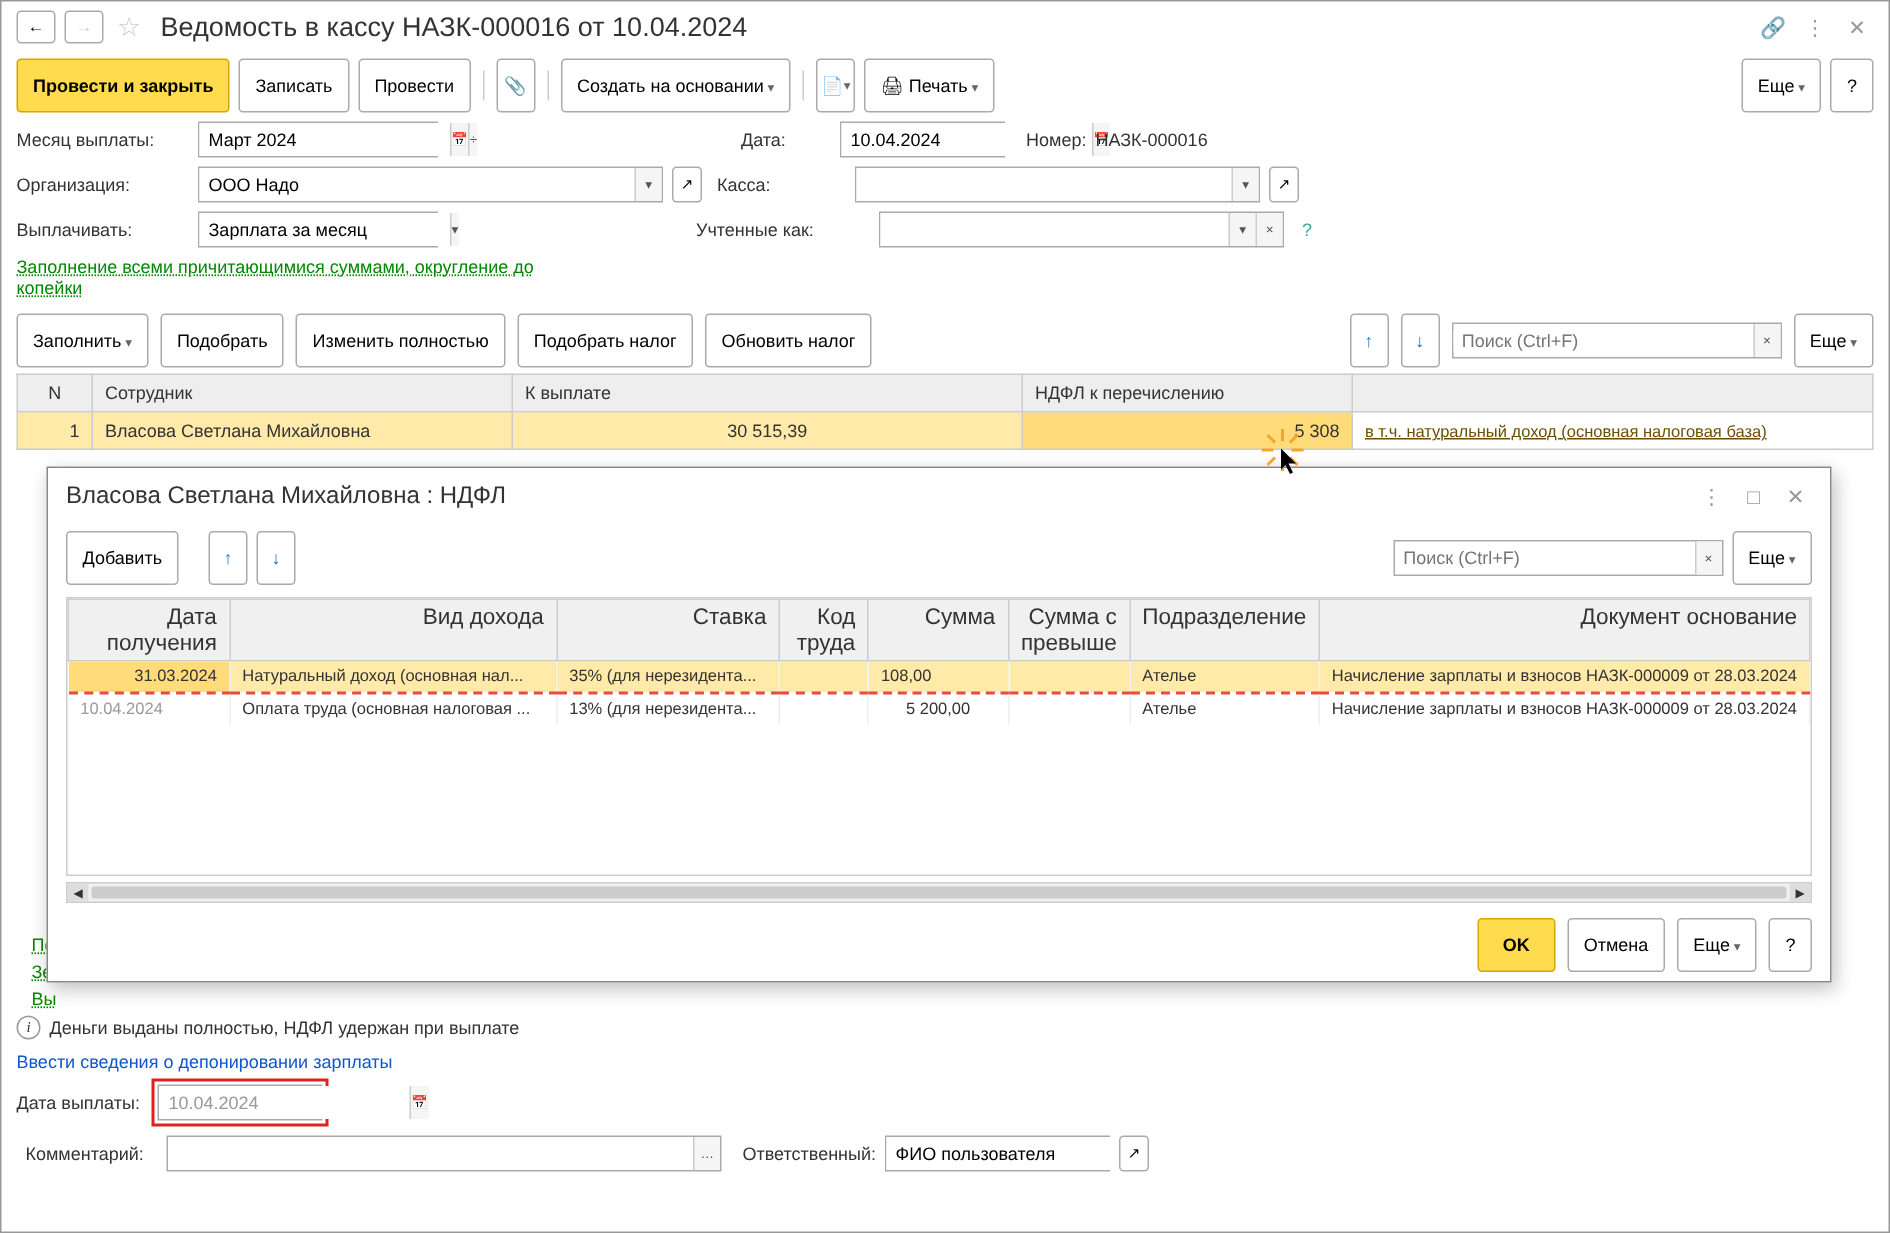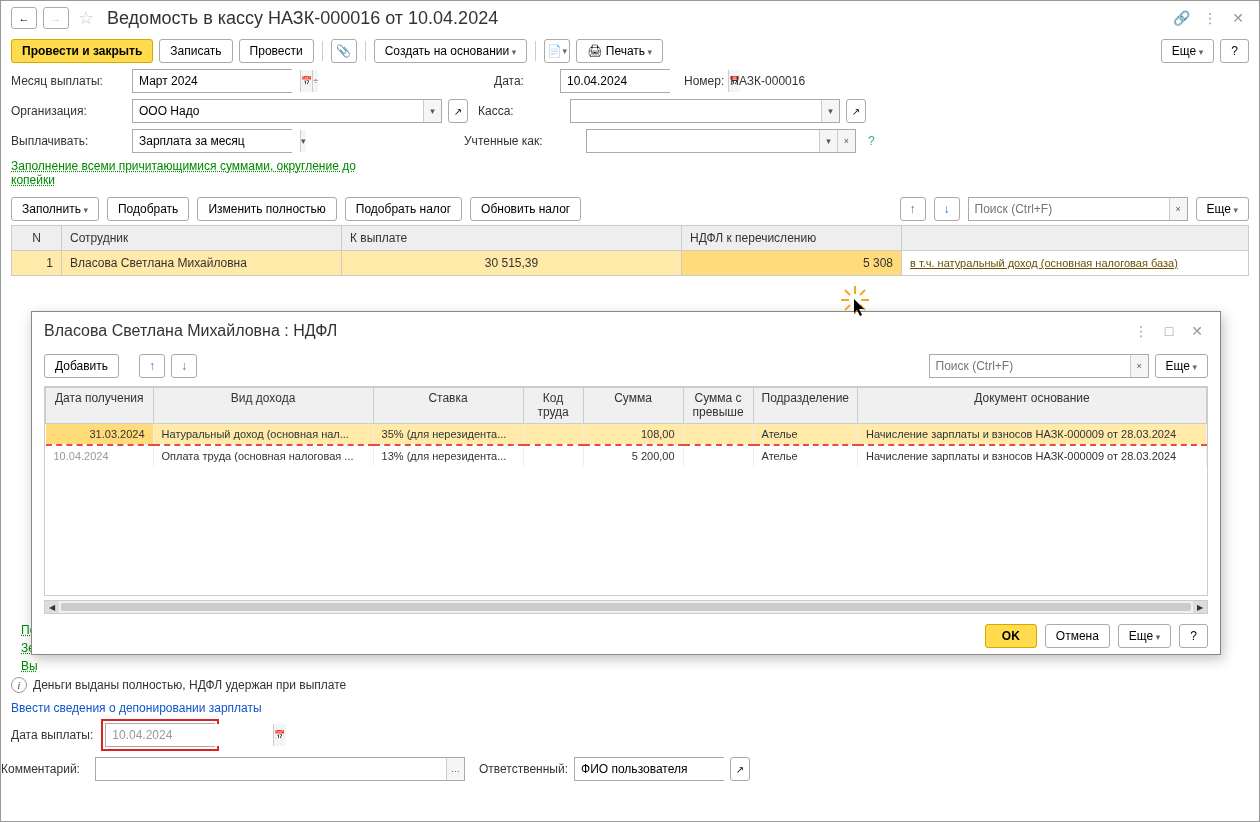"Провести и закрыть" .btn { height: 24px -> 36px }
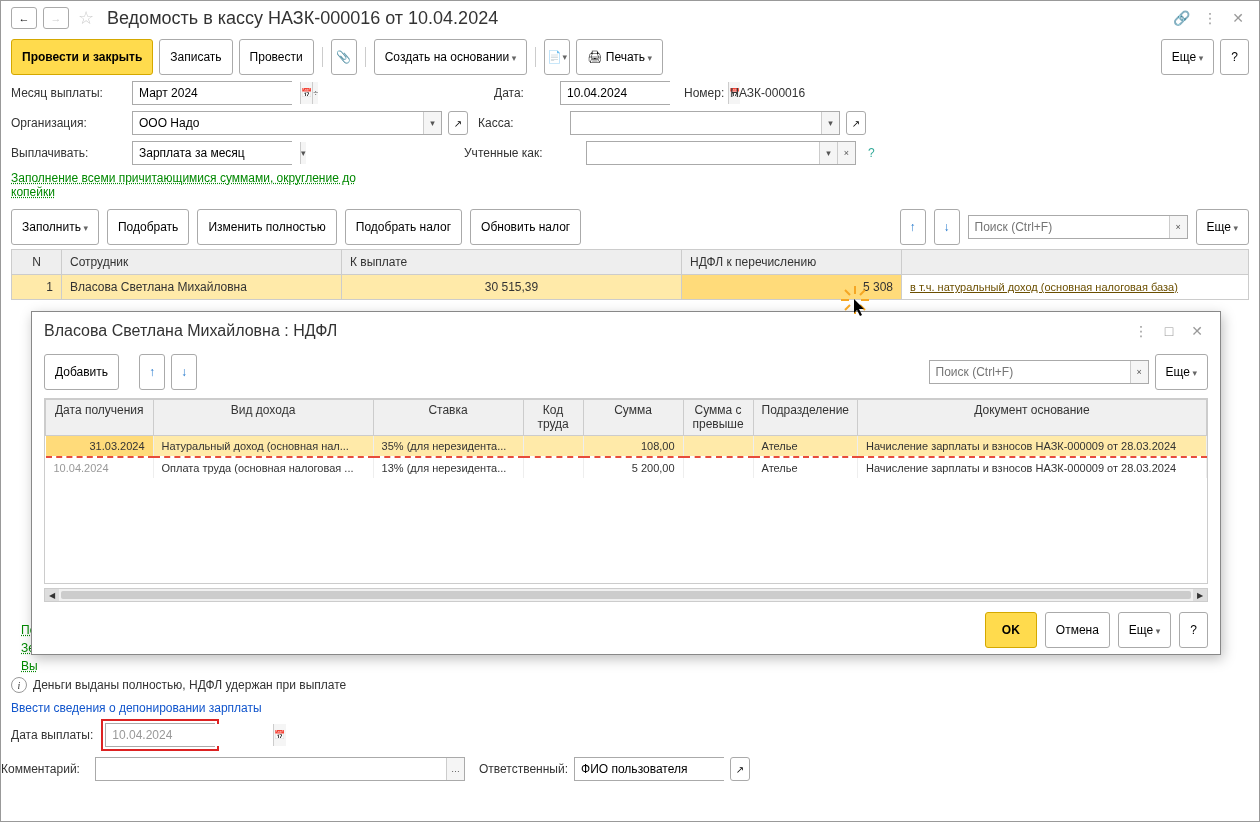"Дата получения" .modal-table th { font-size: 12px -> 15px; text-align: center -> right }
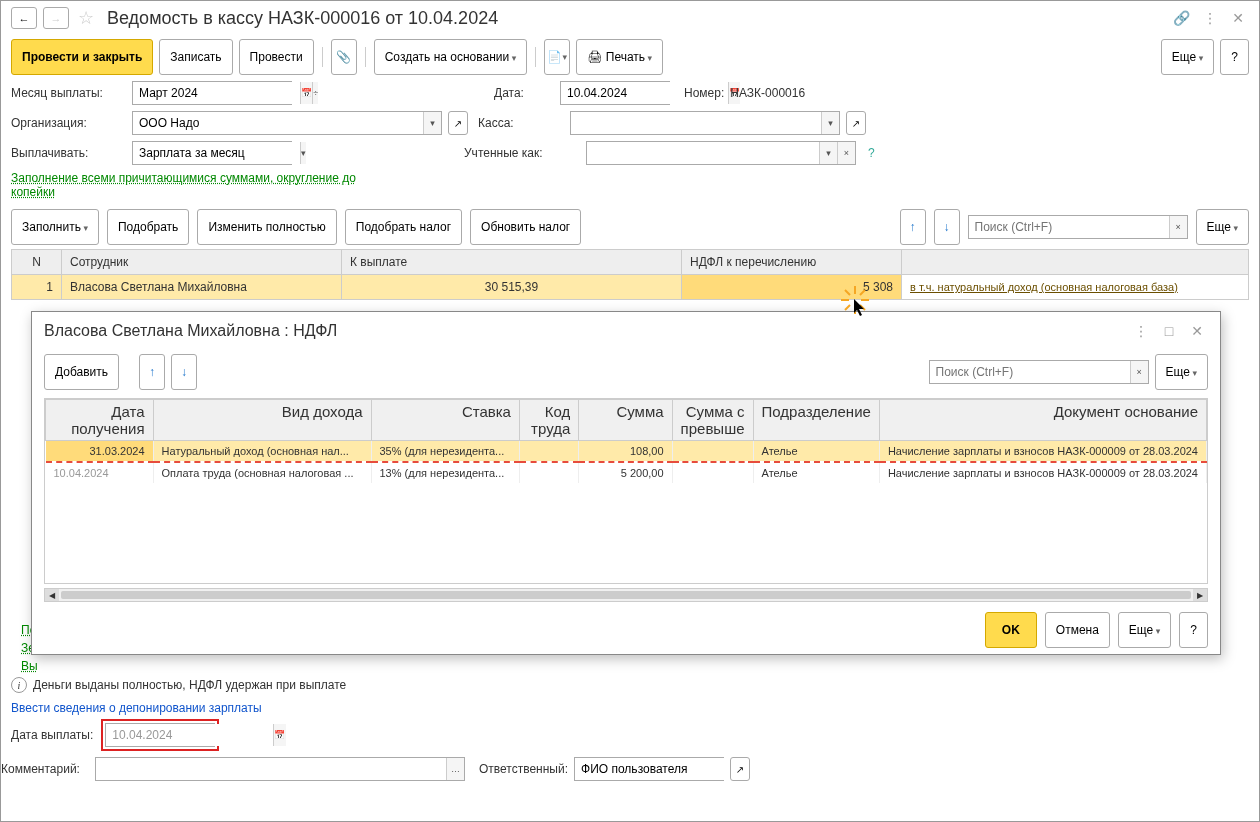"108,00" td { text-align: right -> left }
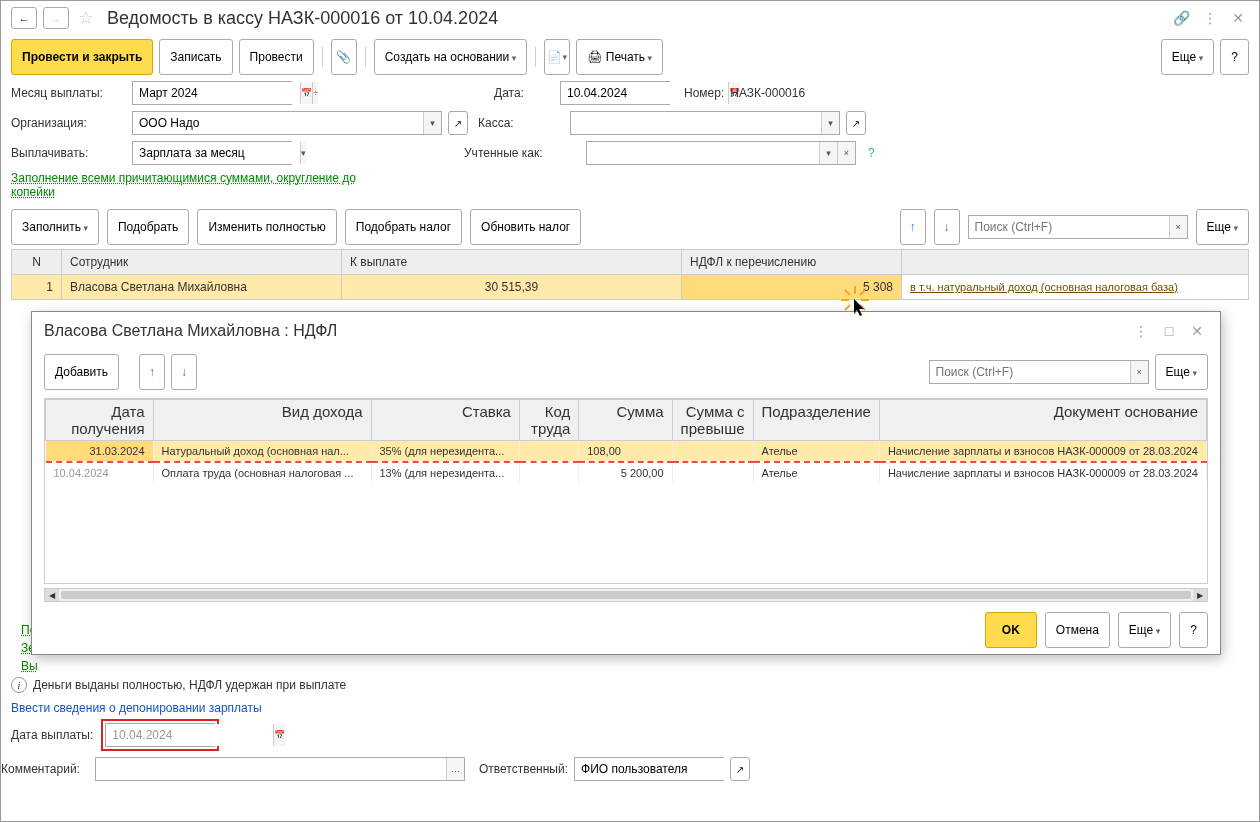"5 200,00" td { text-align: right -> center }
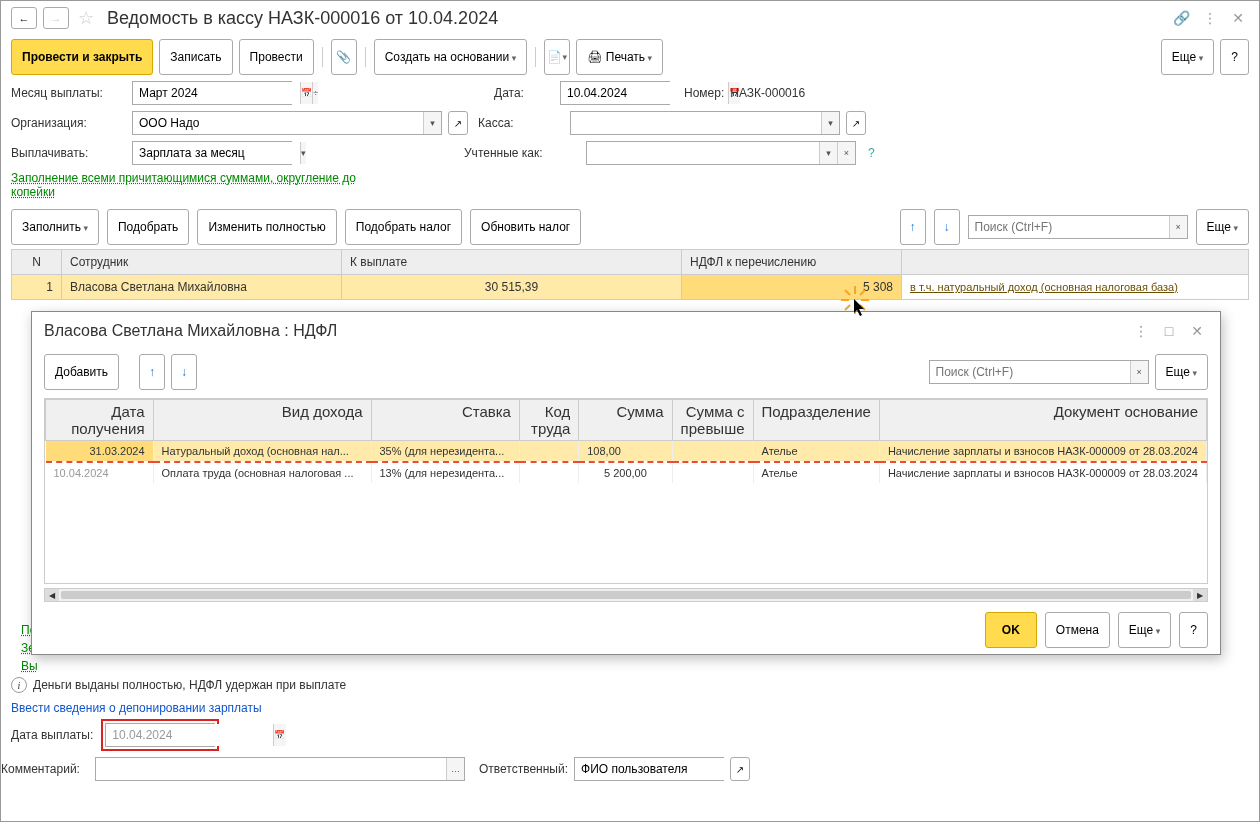"Комментарий:" div.form-row { padding-left: 0 -> 16px }
